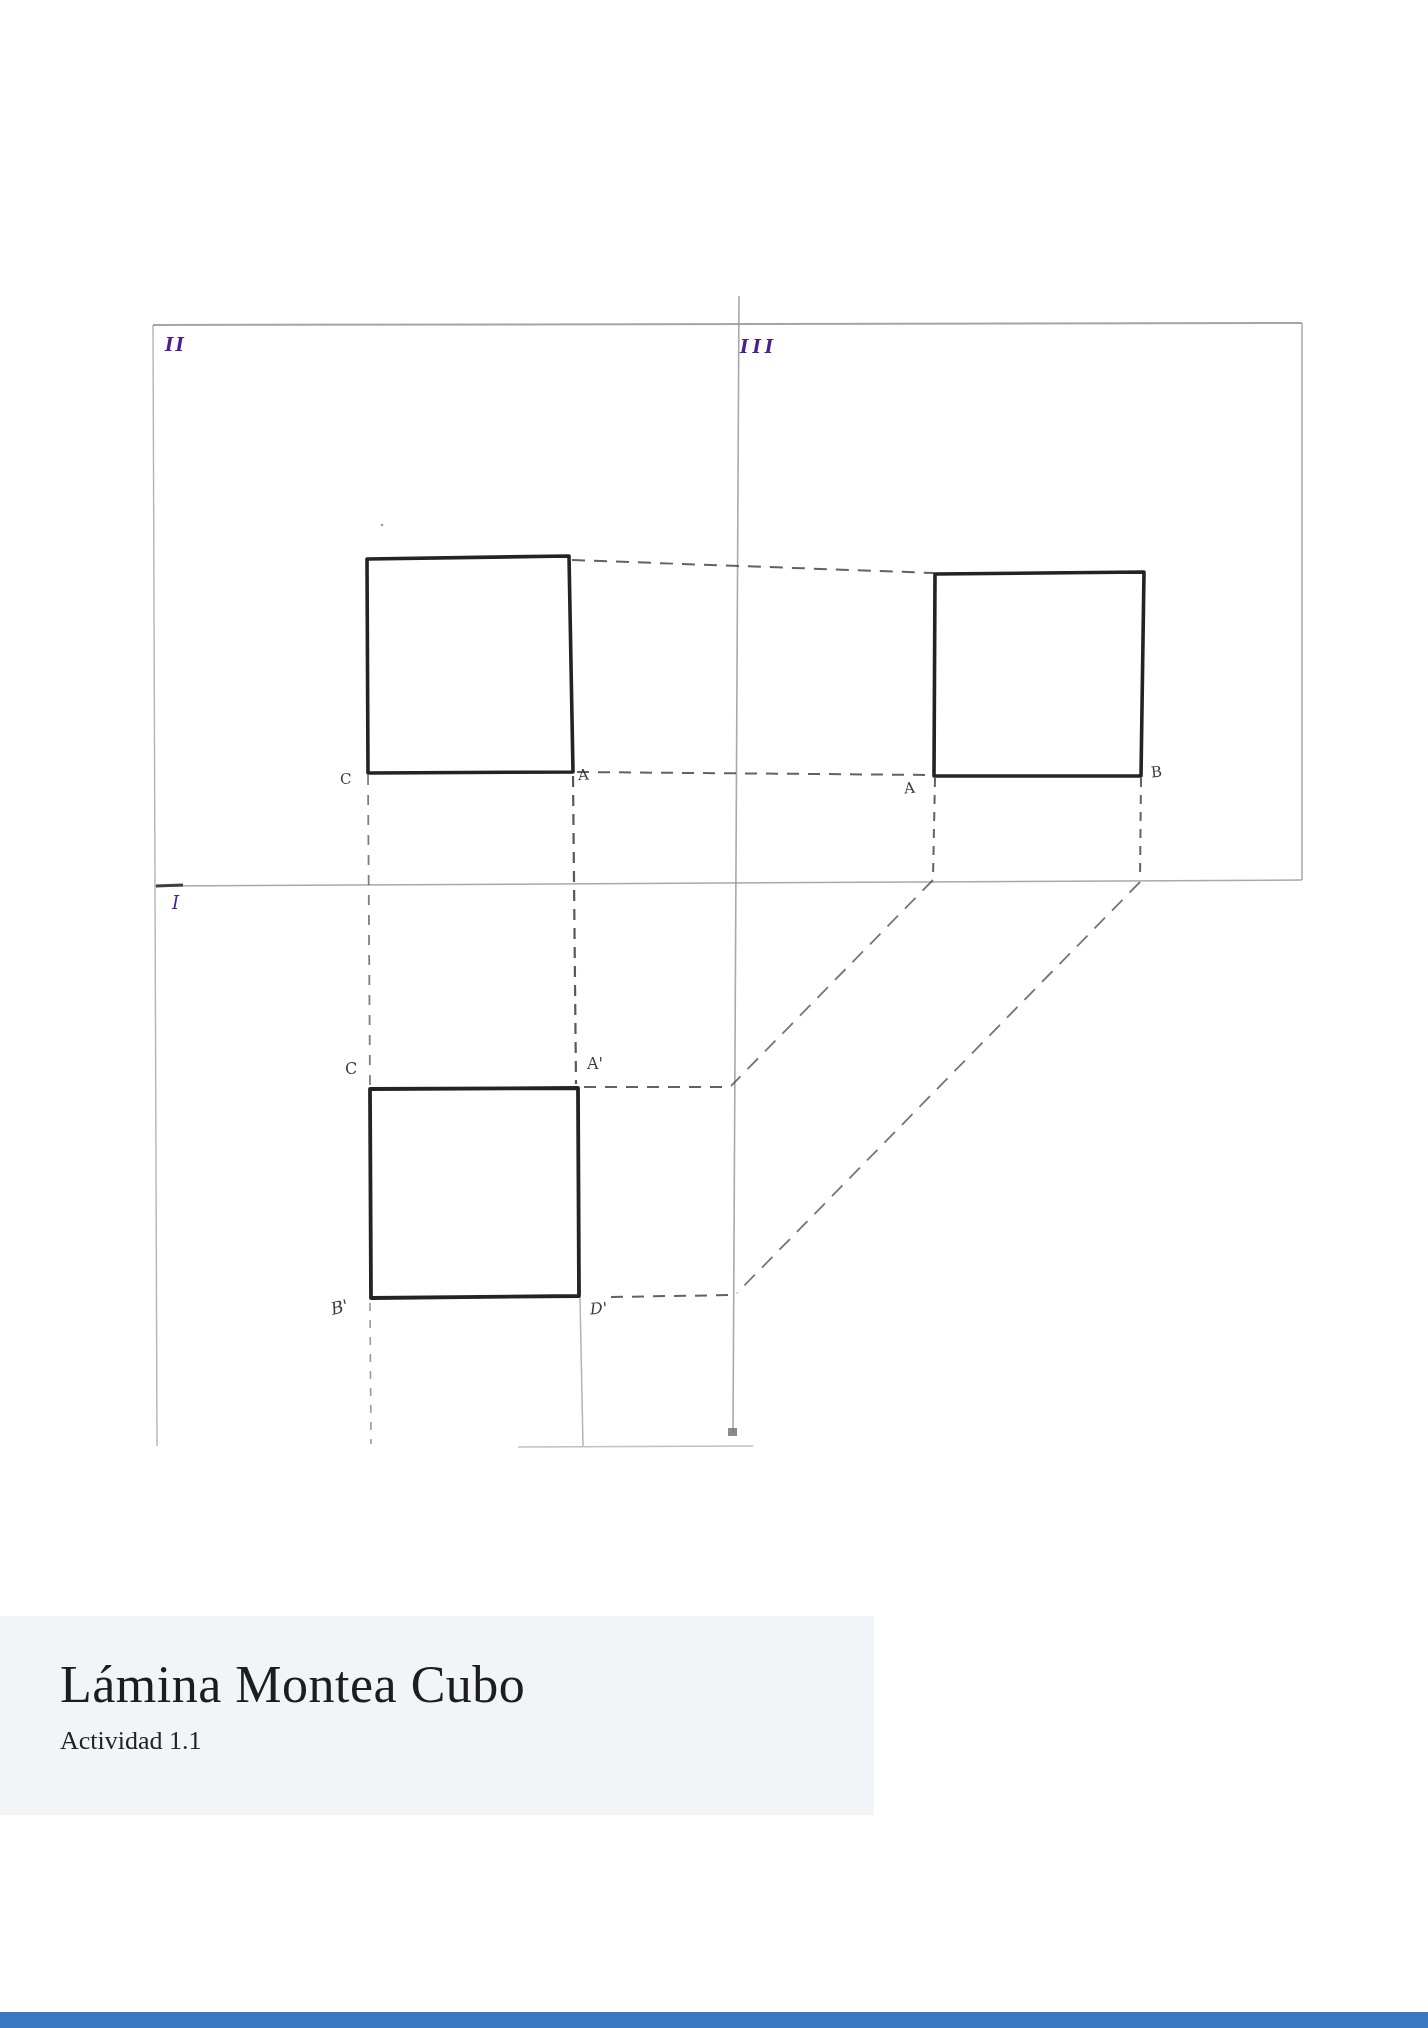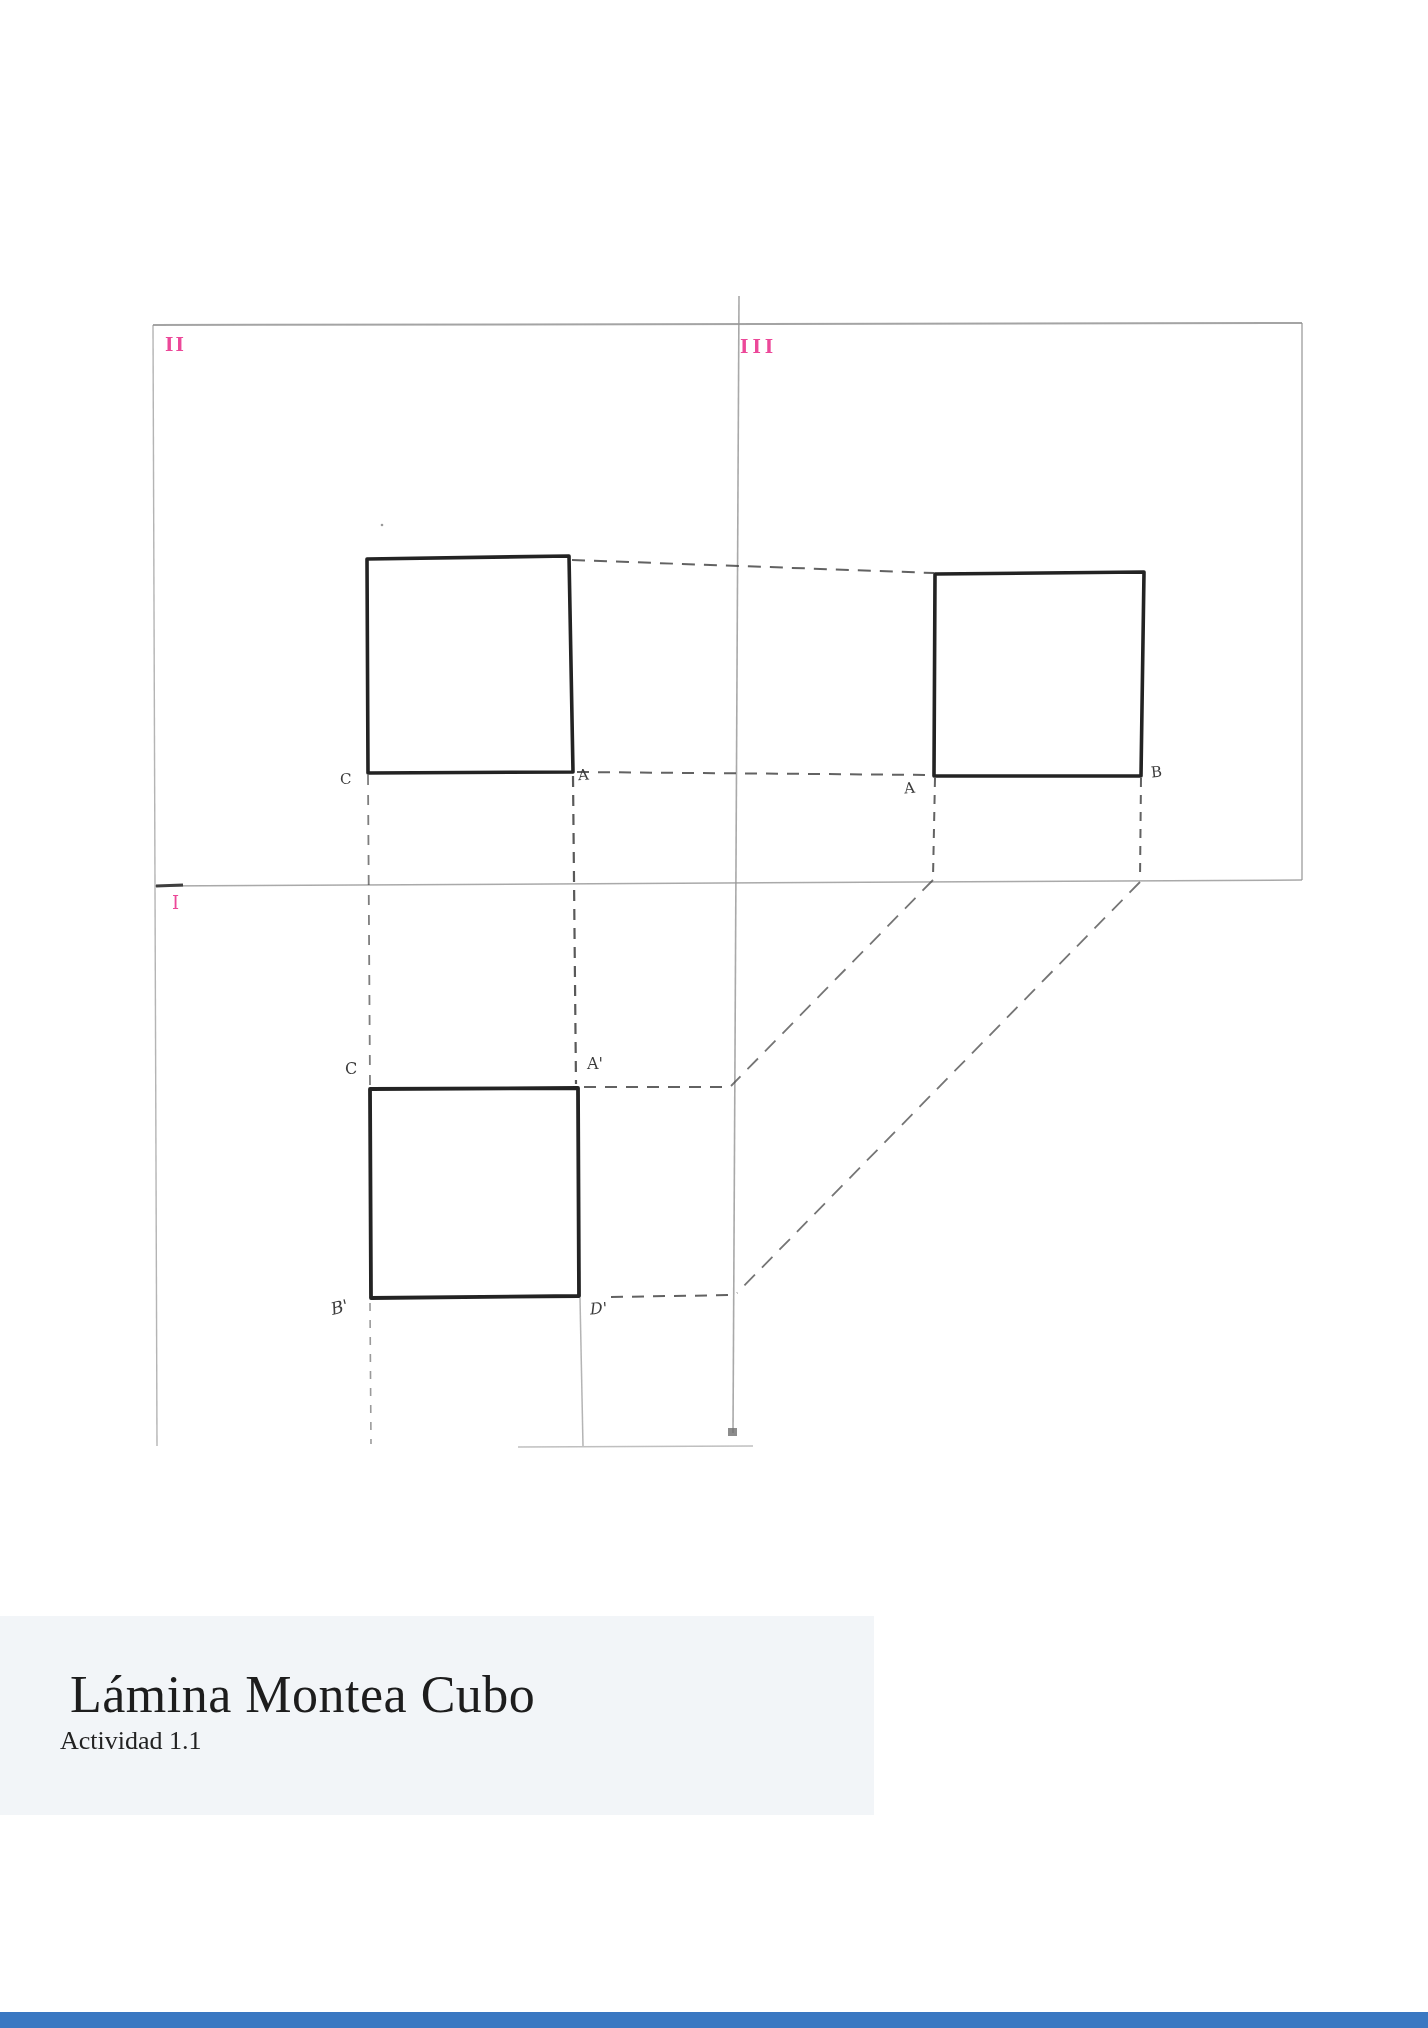"II" .quad-label { color: #ec4899 -> #4c1d95; font-style: none -> italic }
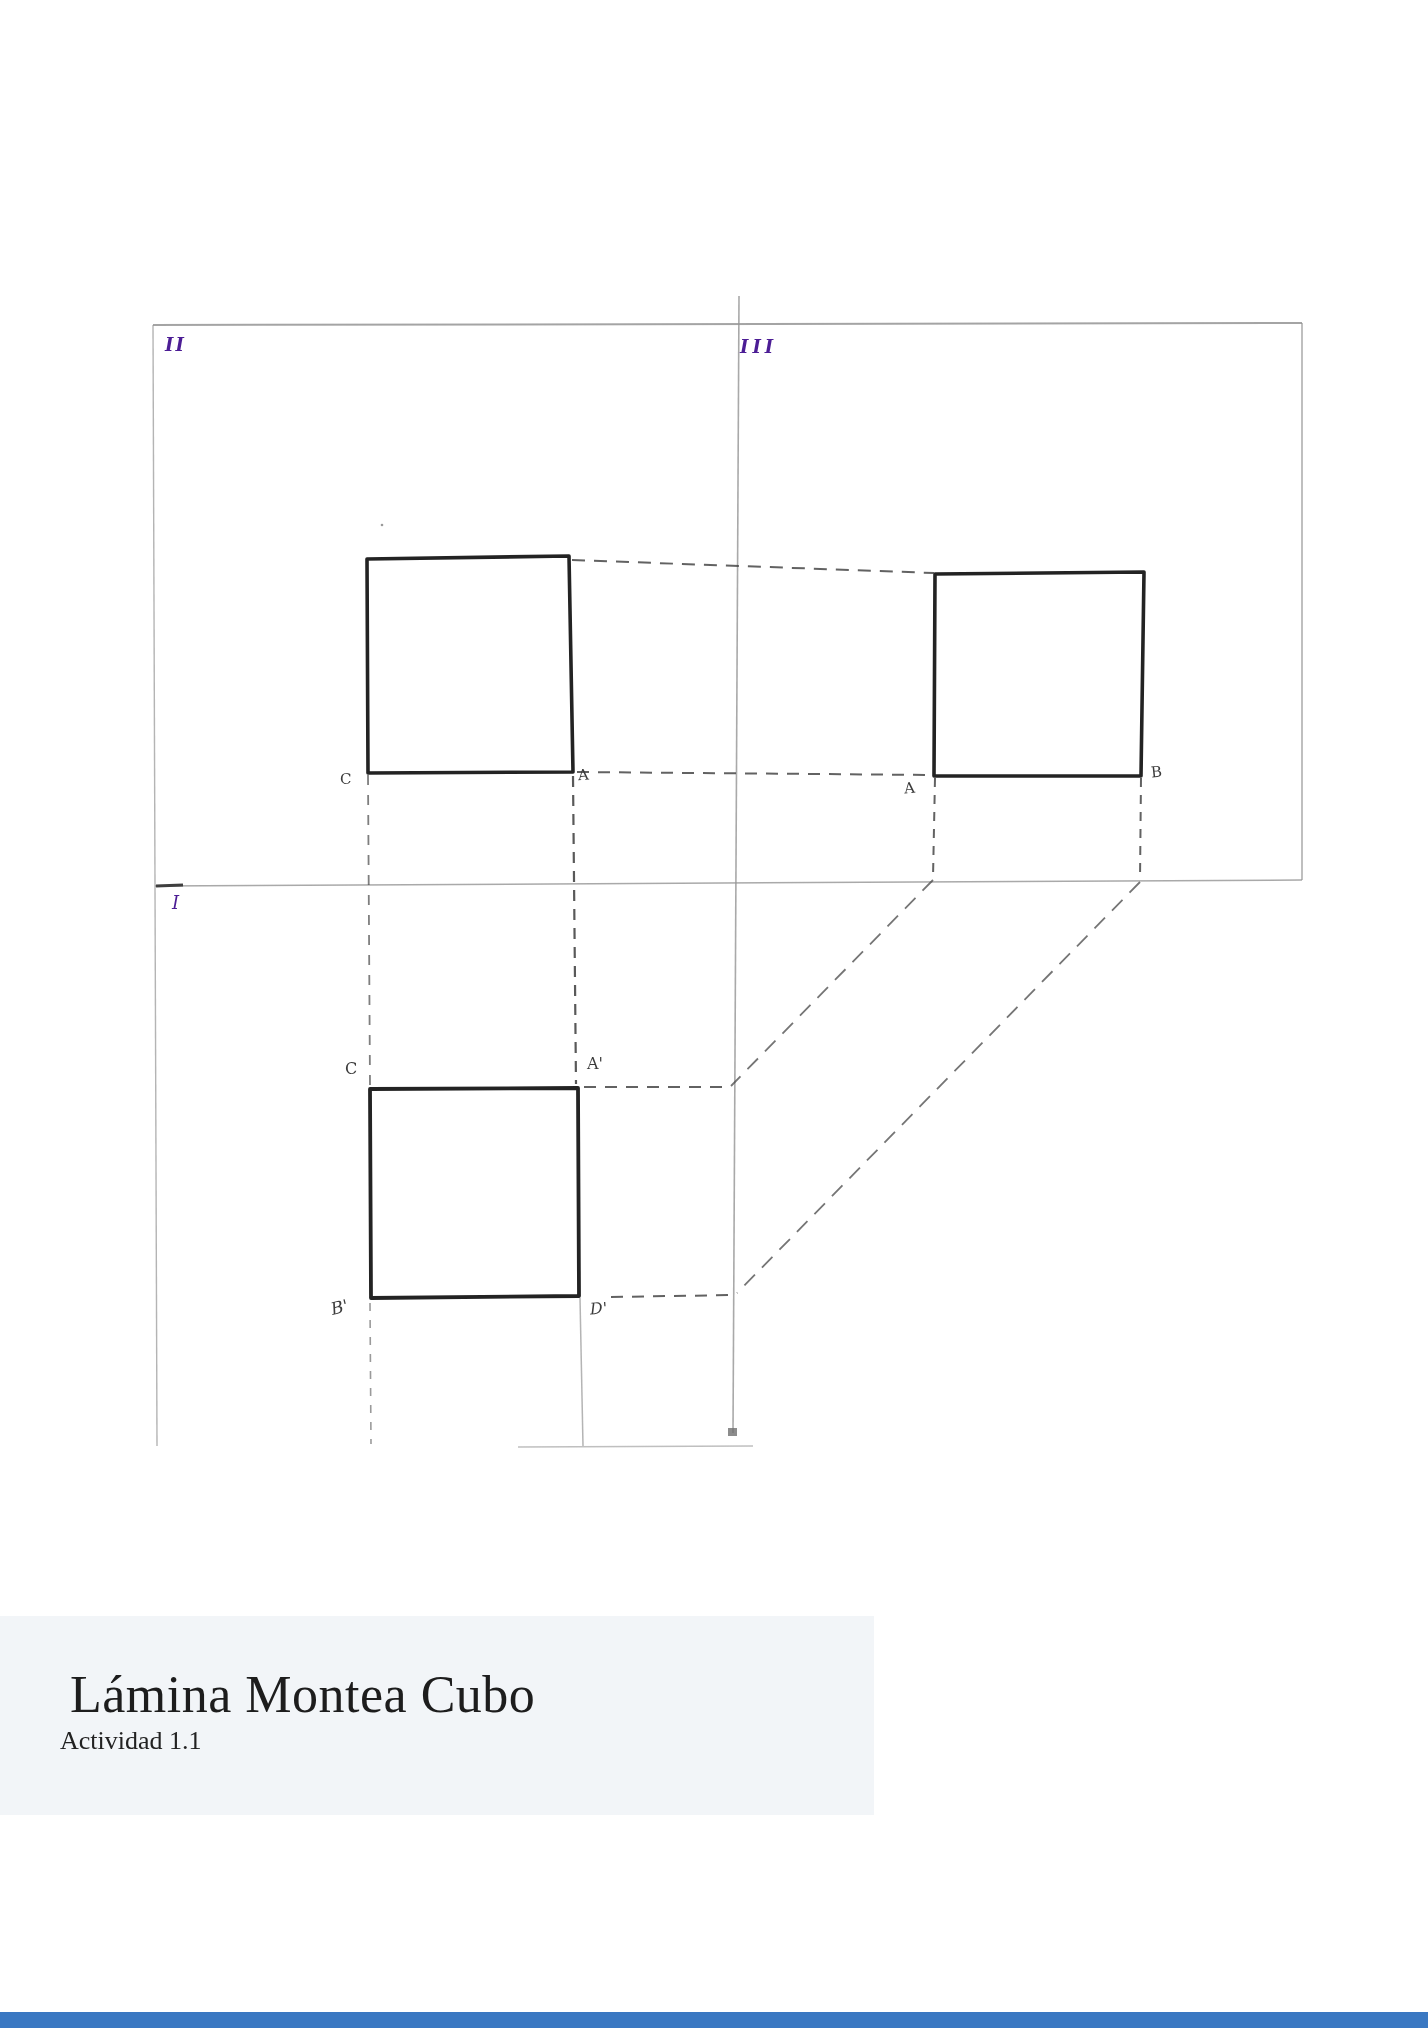"Lámina Montea Cubo" .doc-title { margin: 10px -> 0 }
